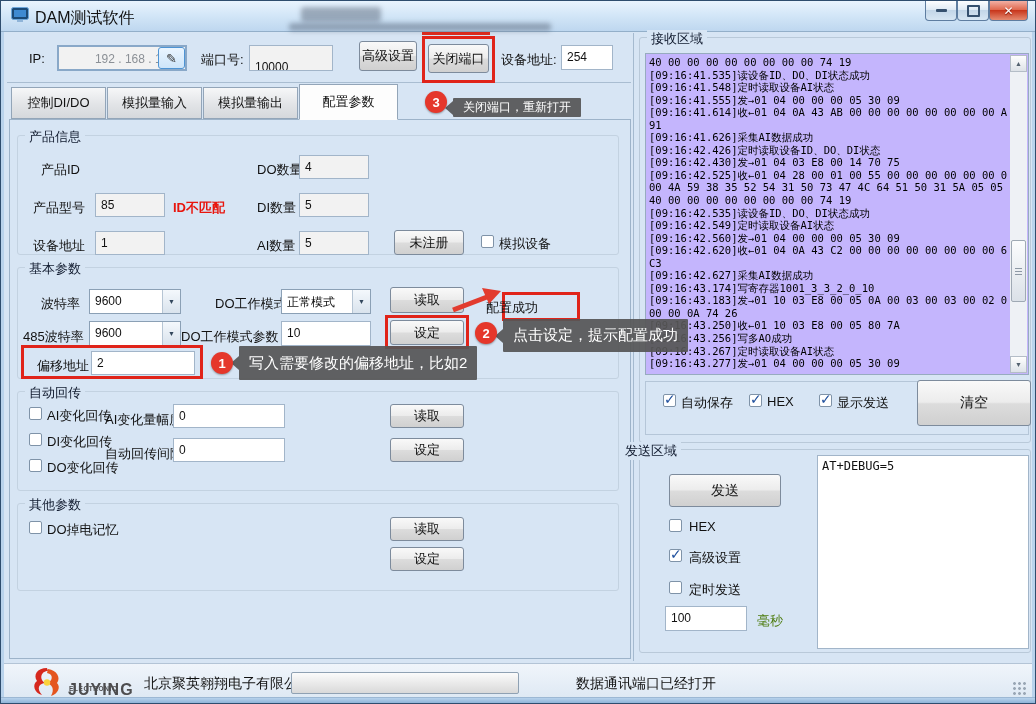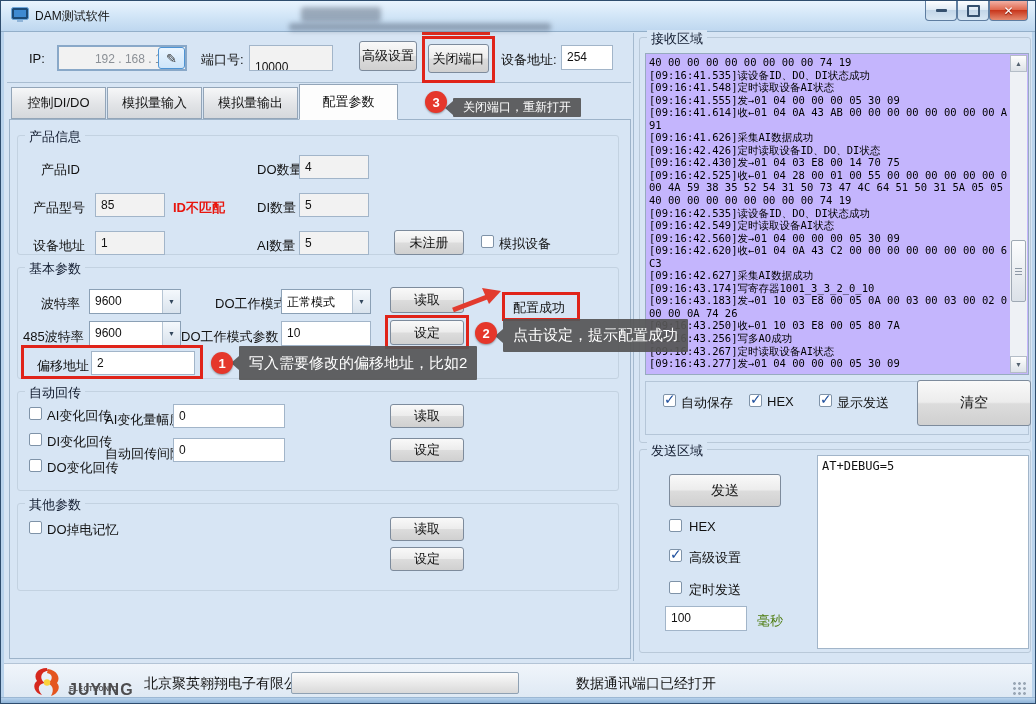"DAM测试软件" .apptitle { font-size: 12px -> 16px }
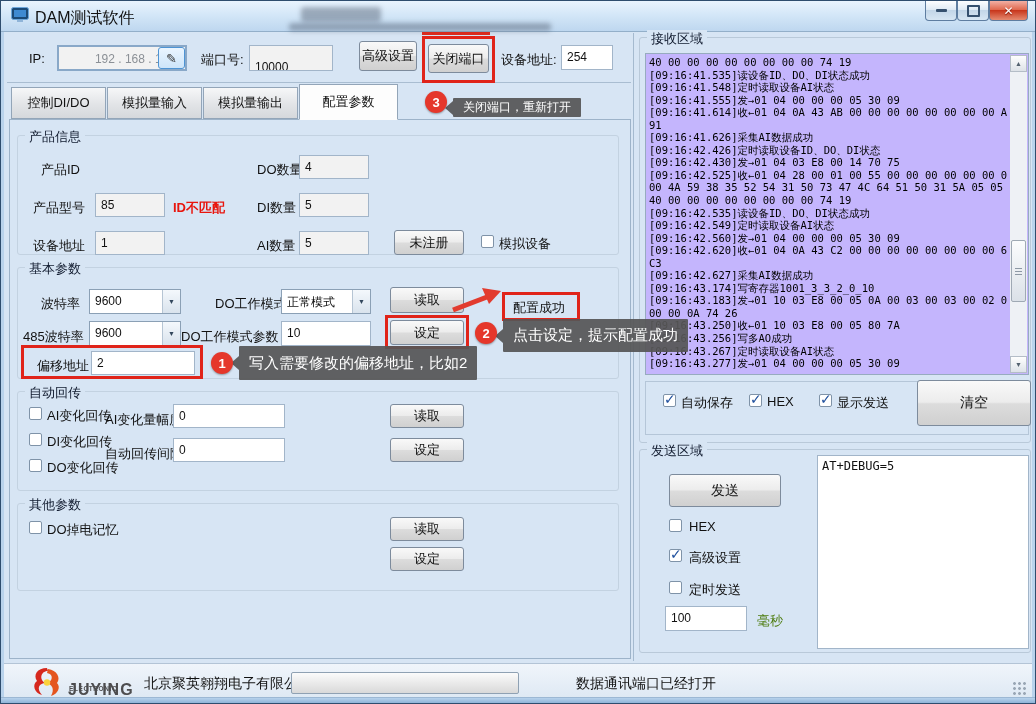"配置成功" span.lbl { left: 512px -> 485px }
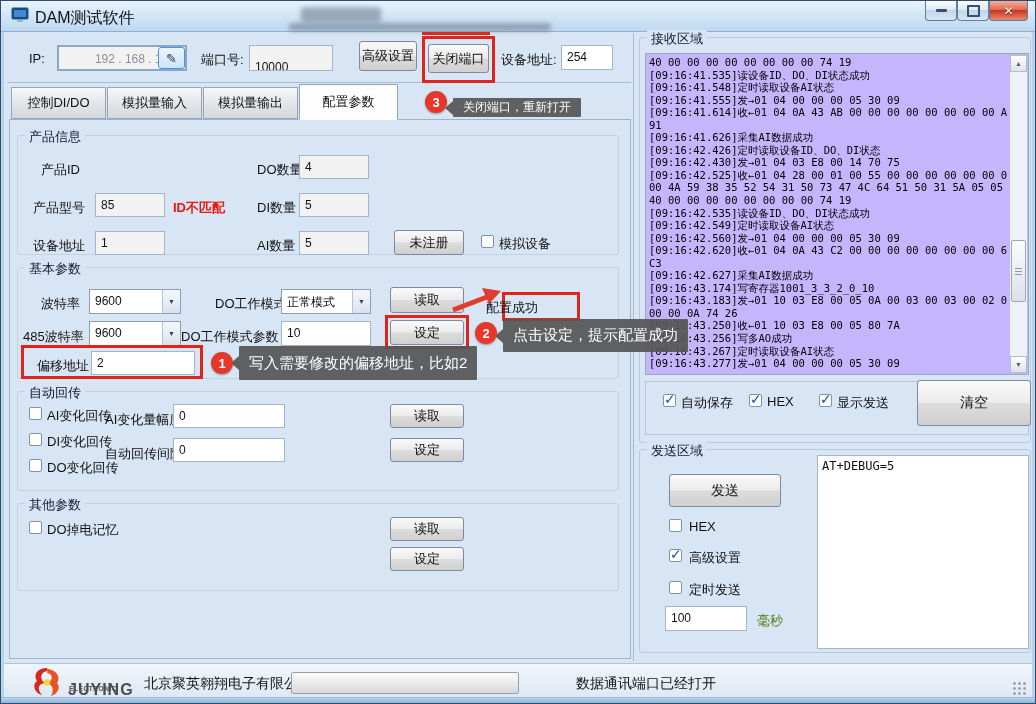"发送区域" span.glabel { left: 646px -> 620px }
